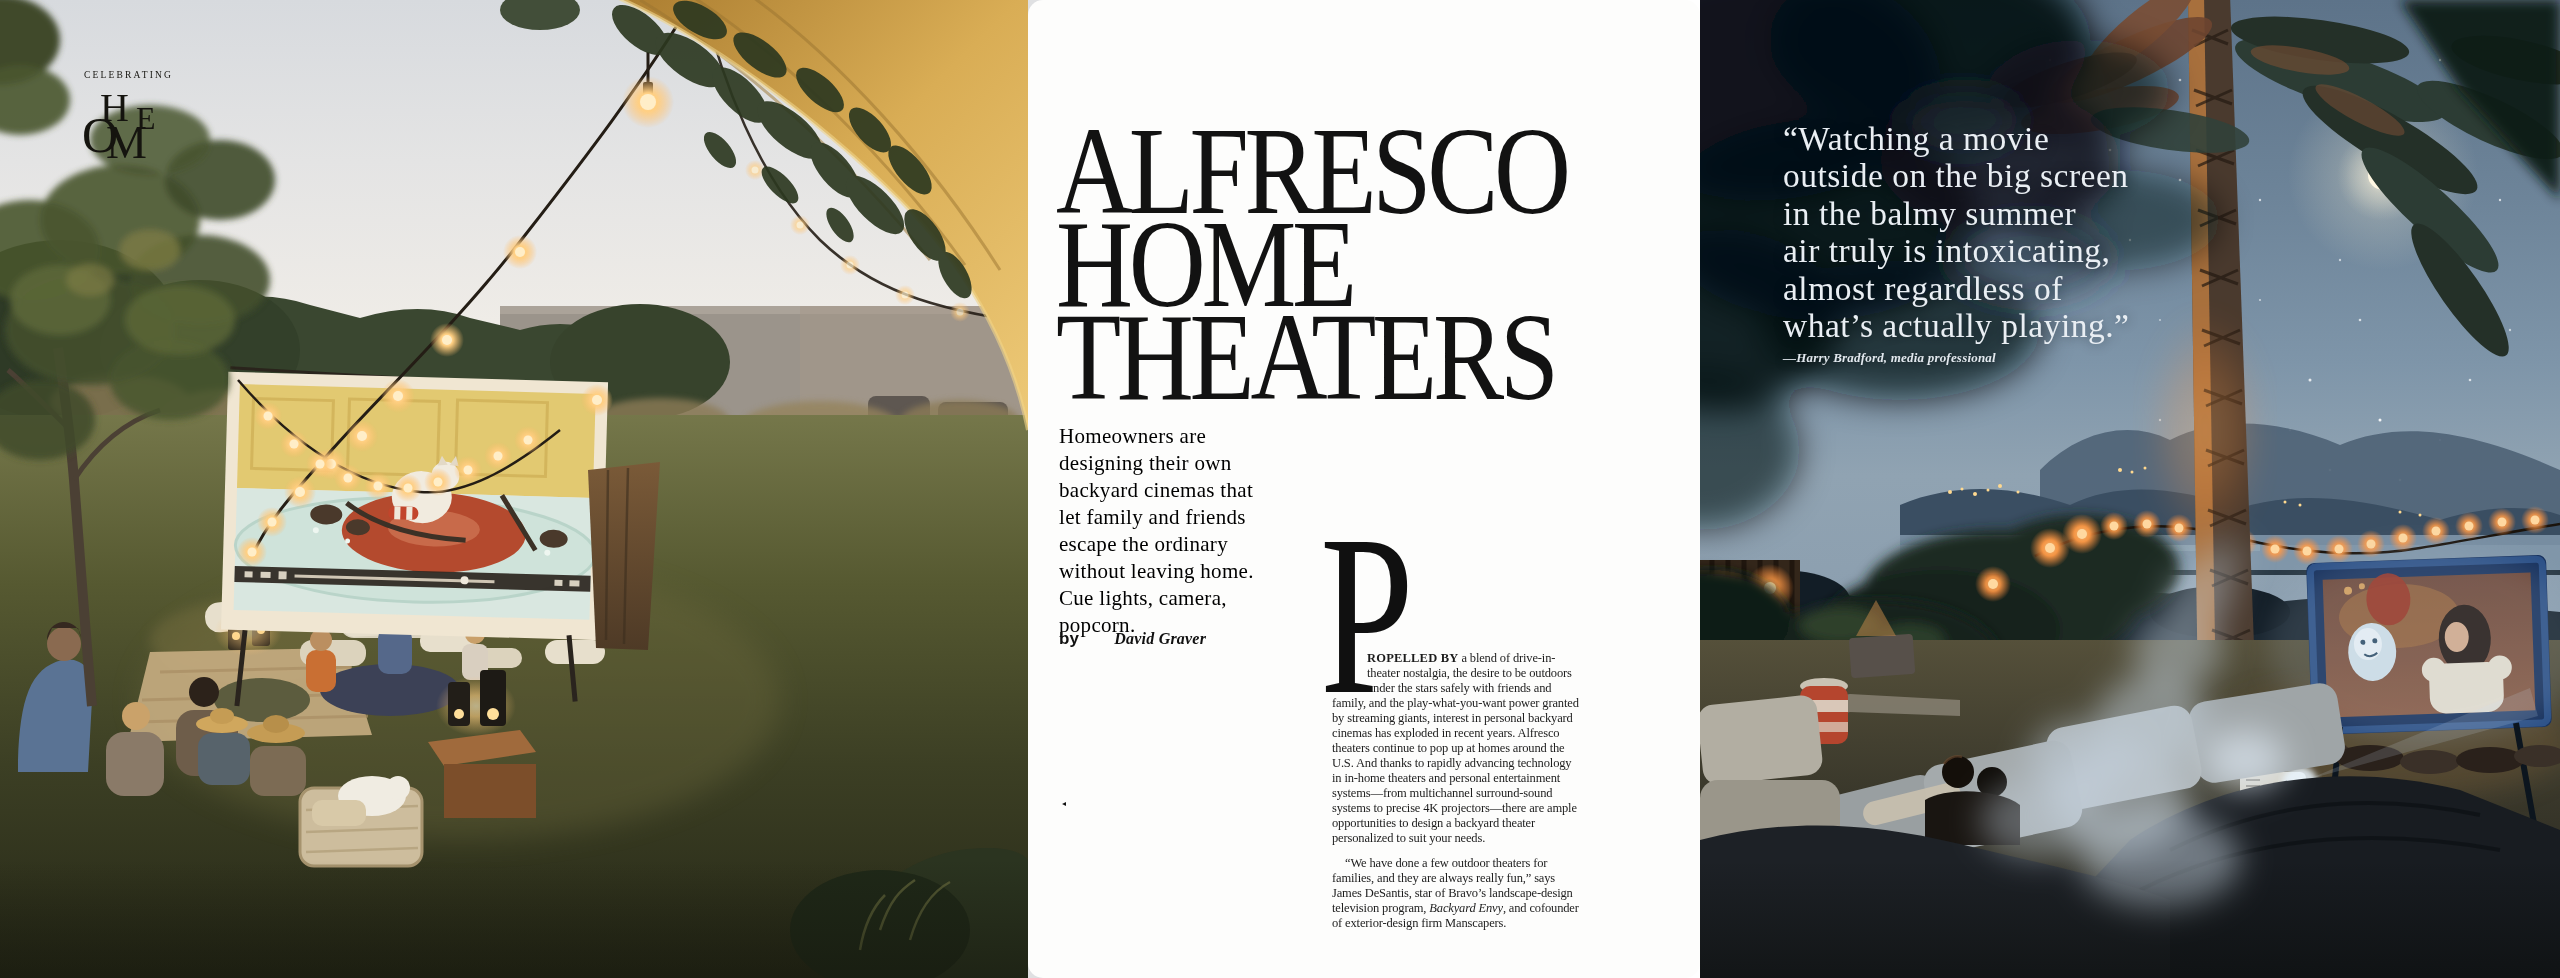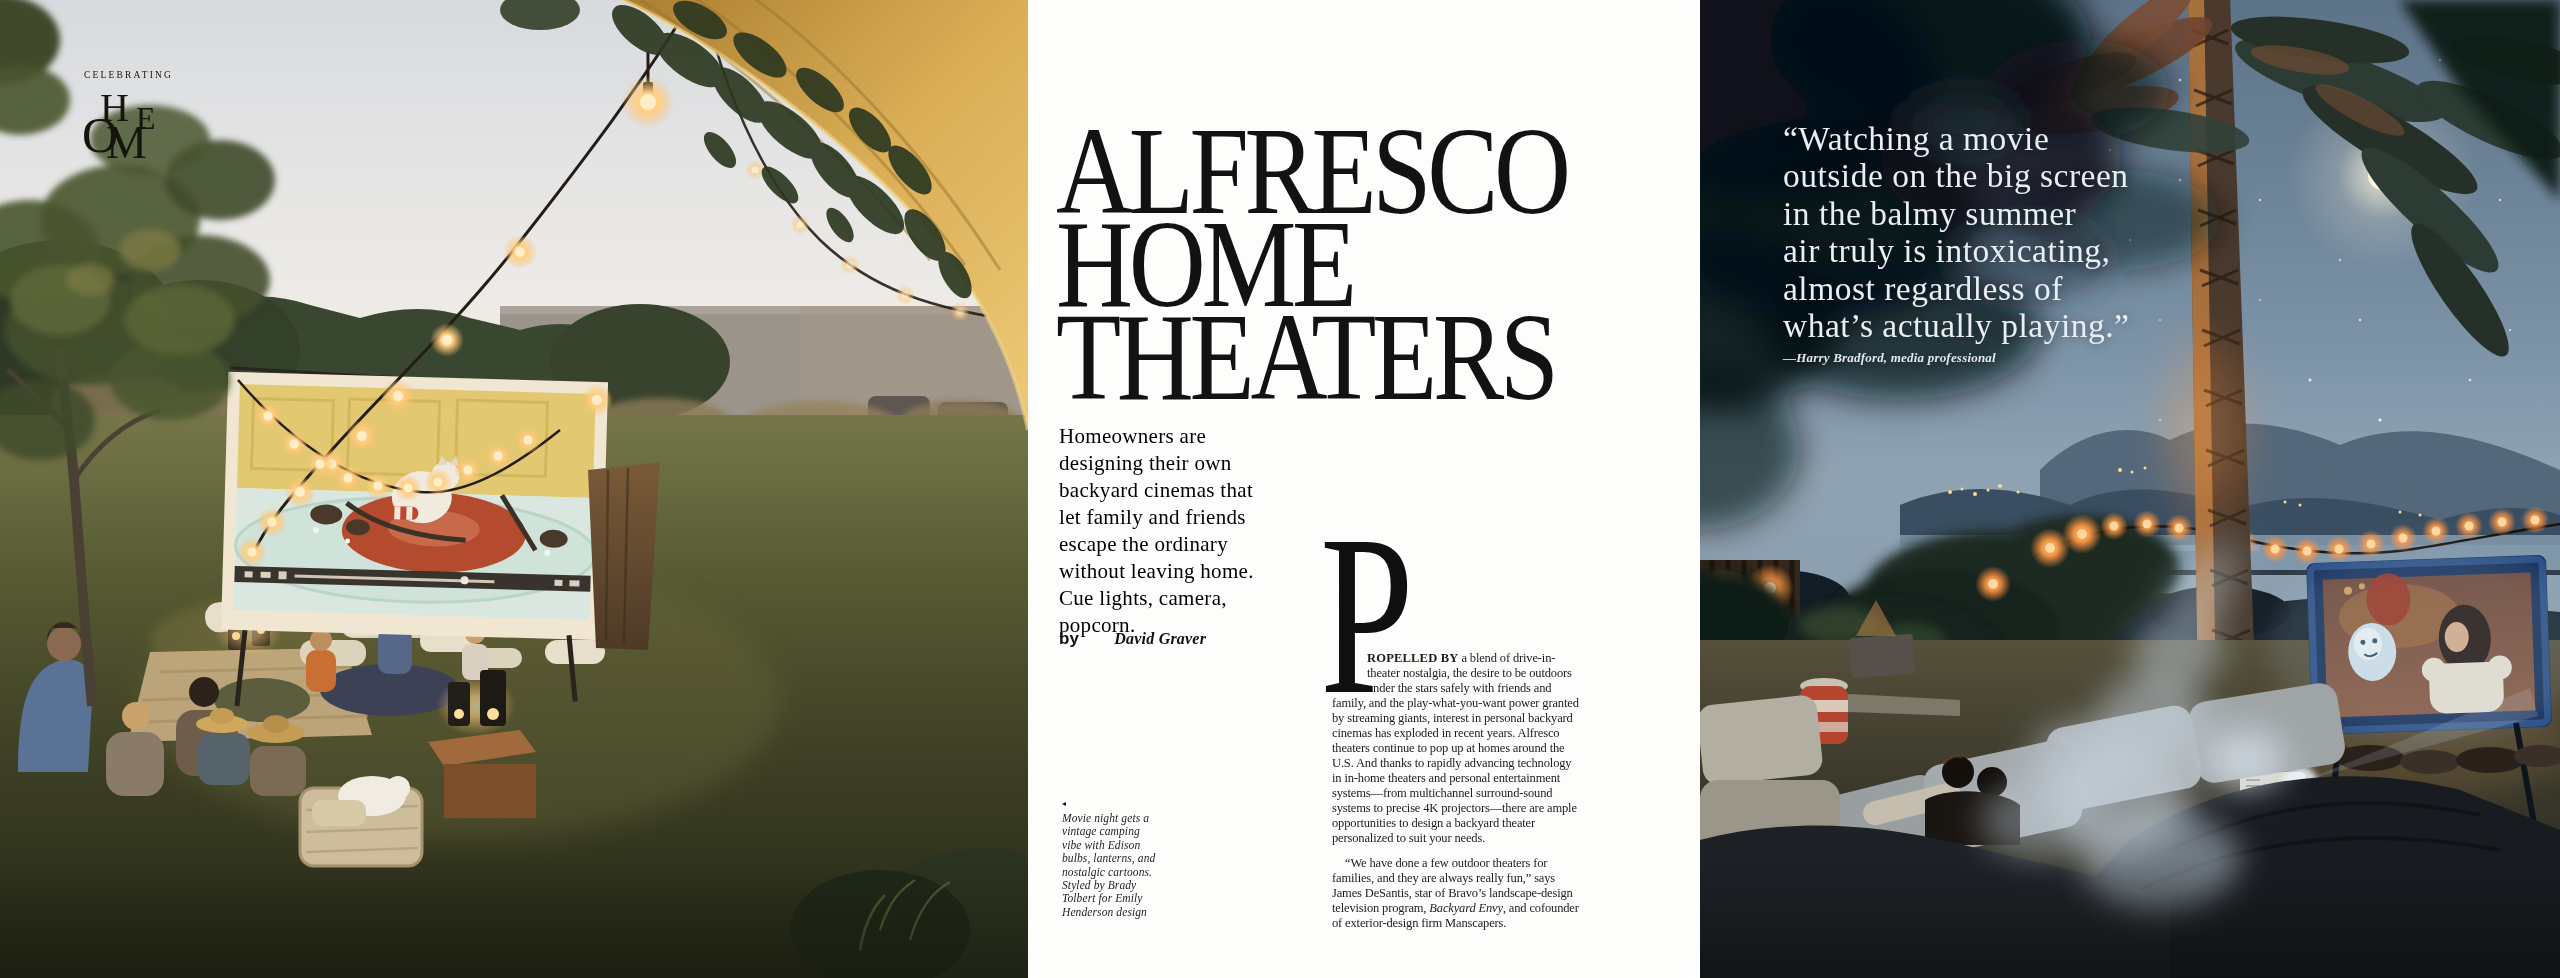"CELEBRATING" #panel-left { padding-left: none -> 30px }
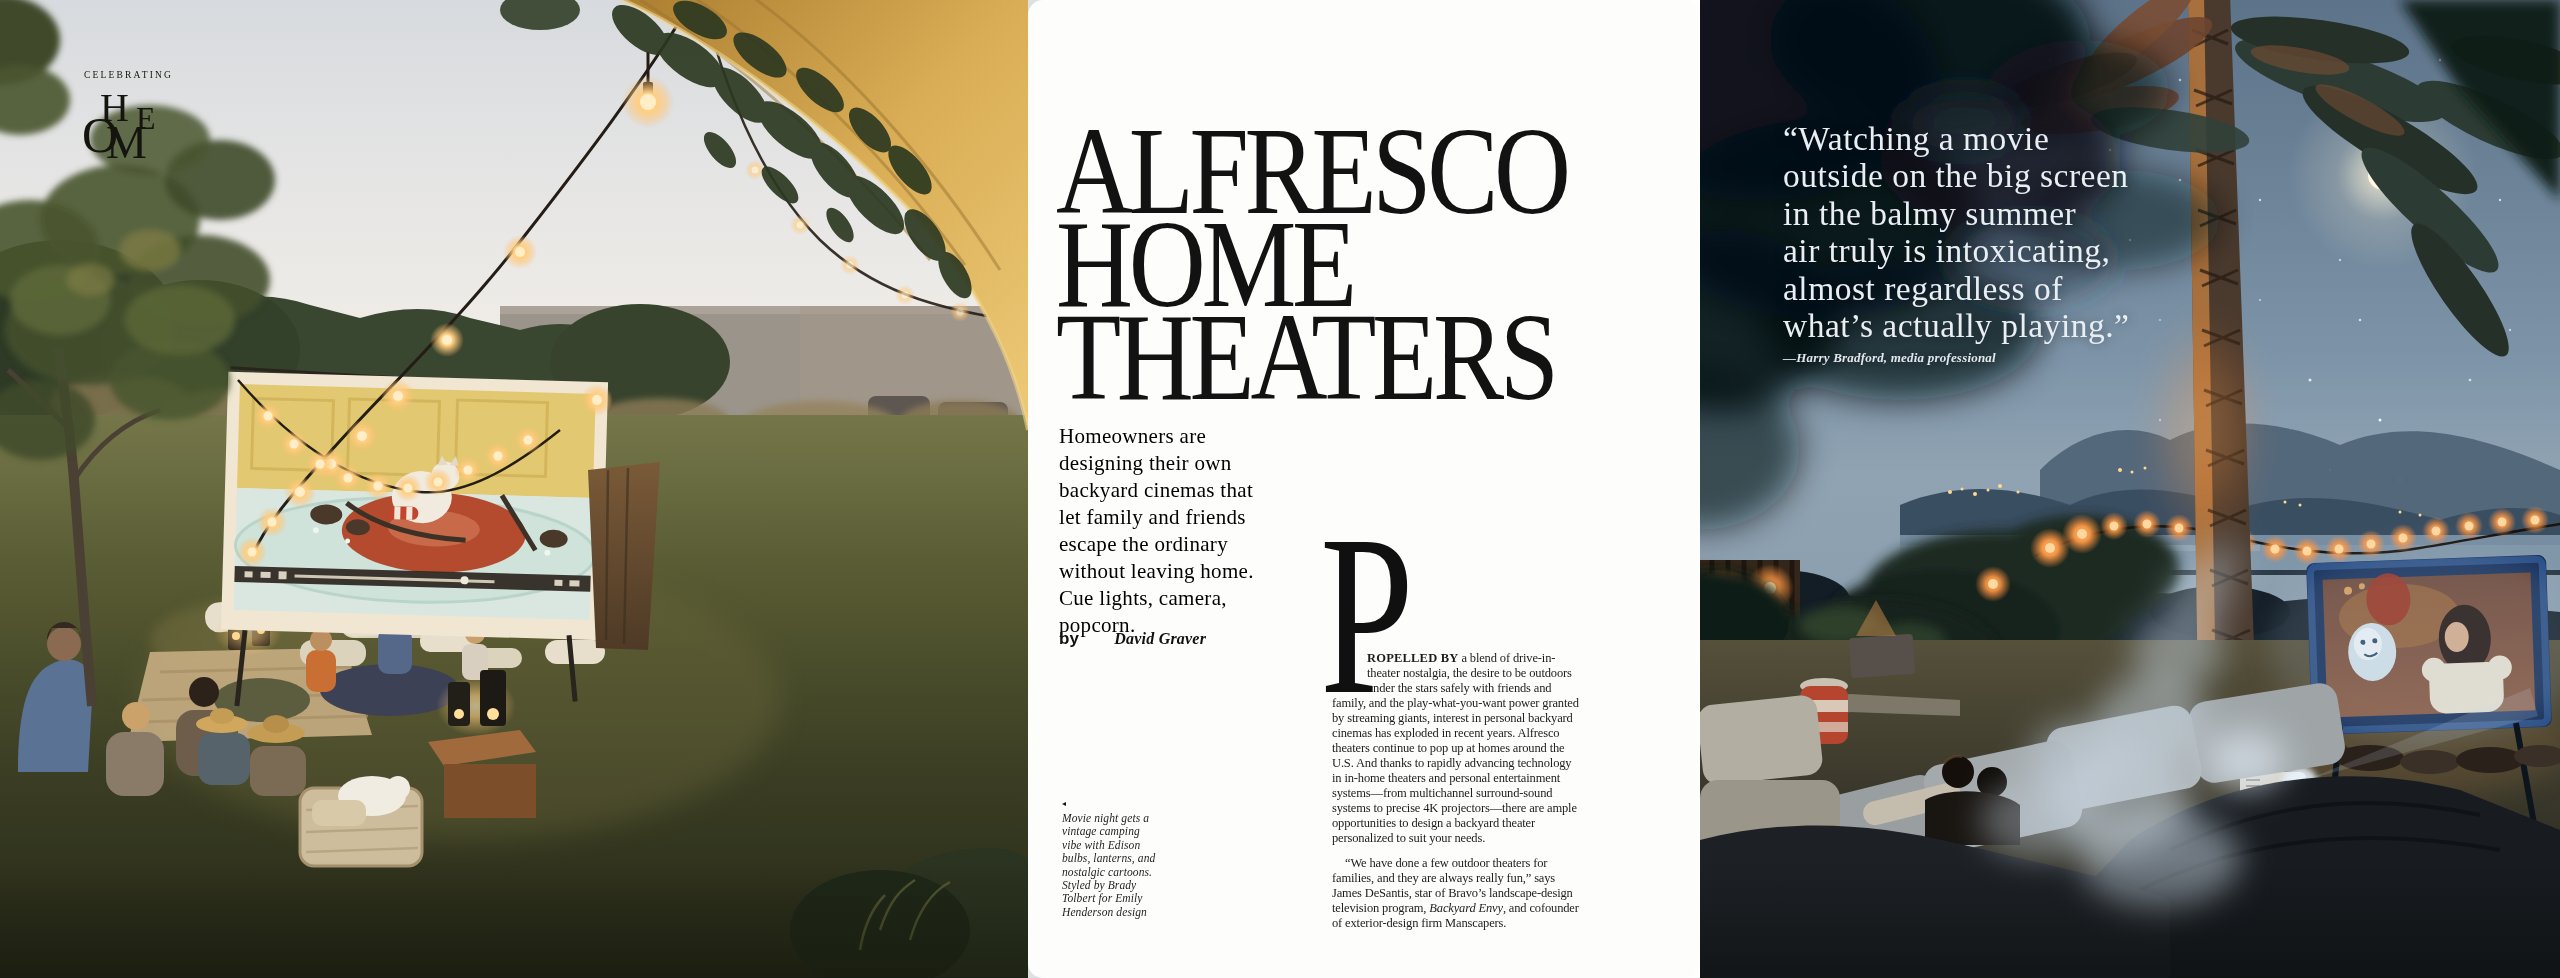"Movie night gets a" p.cap-text { html: <p>Movie night gets a vintage camping vibe with Edison bulbs, lanterns, and nostalgic cartoons. Styled by Brady Tolbert for Emily Henderson design</p> -> none }
